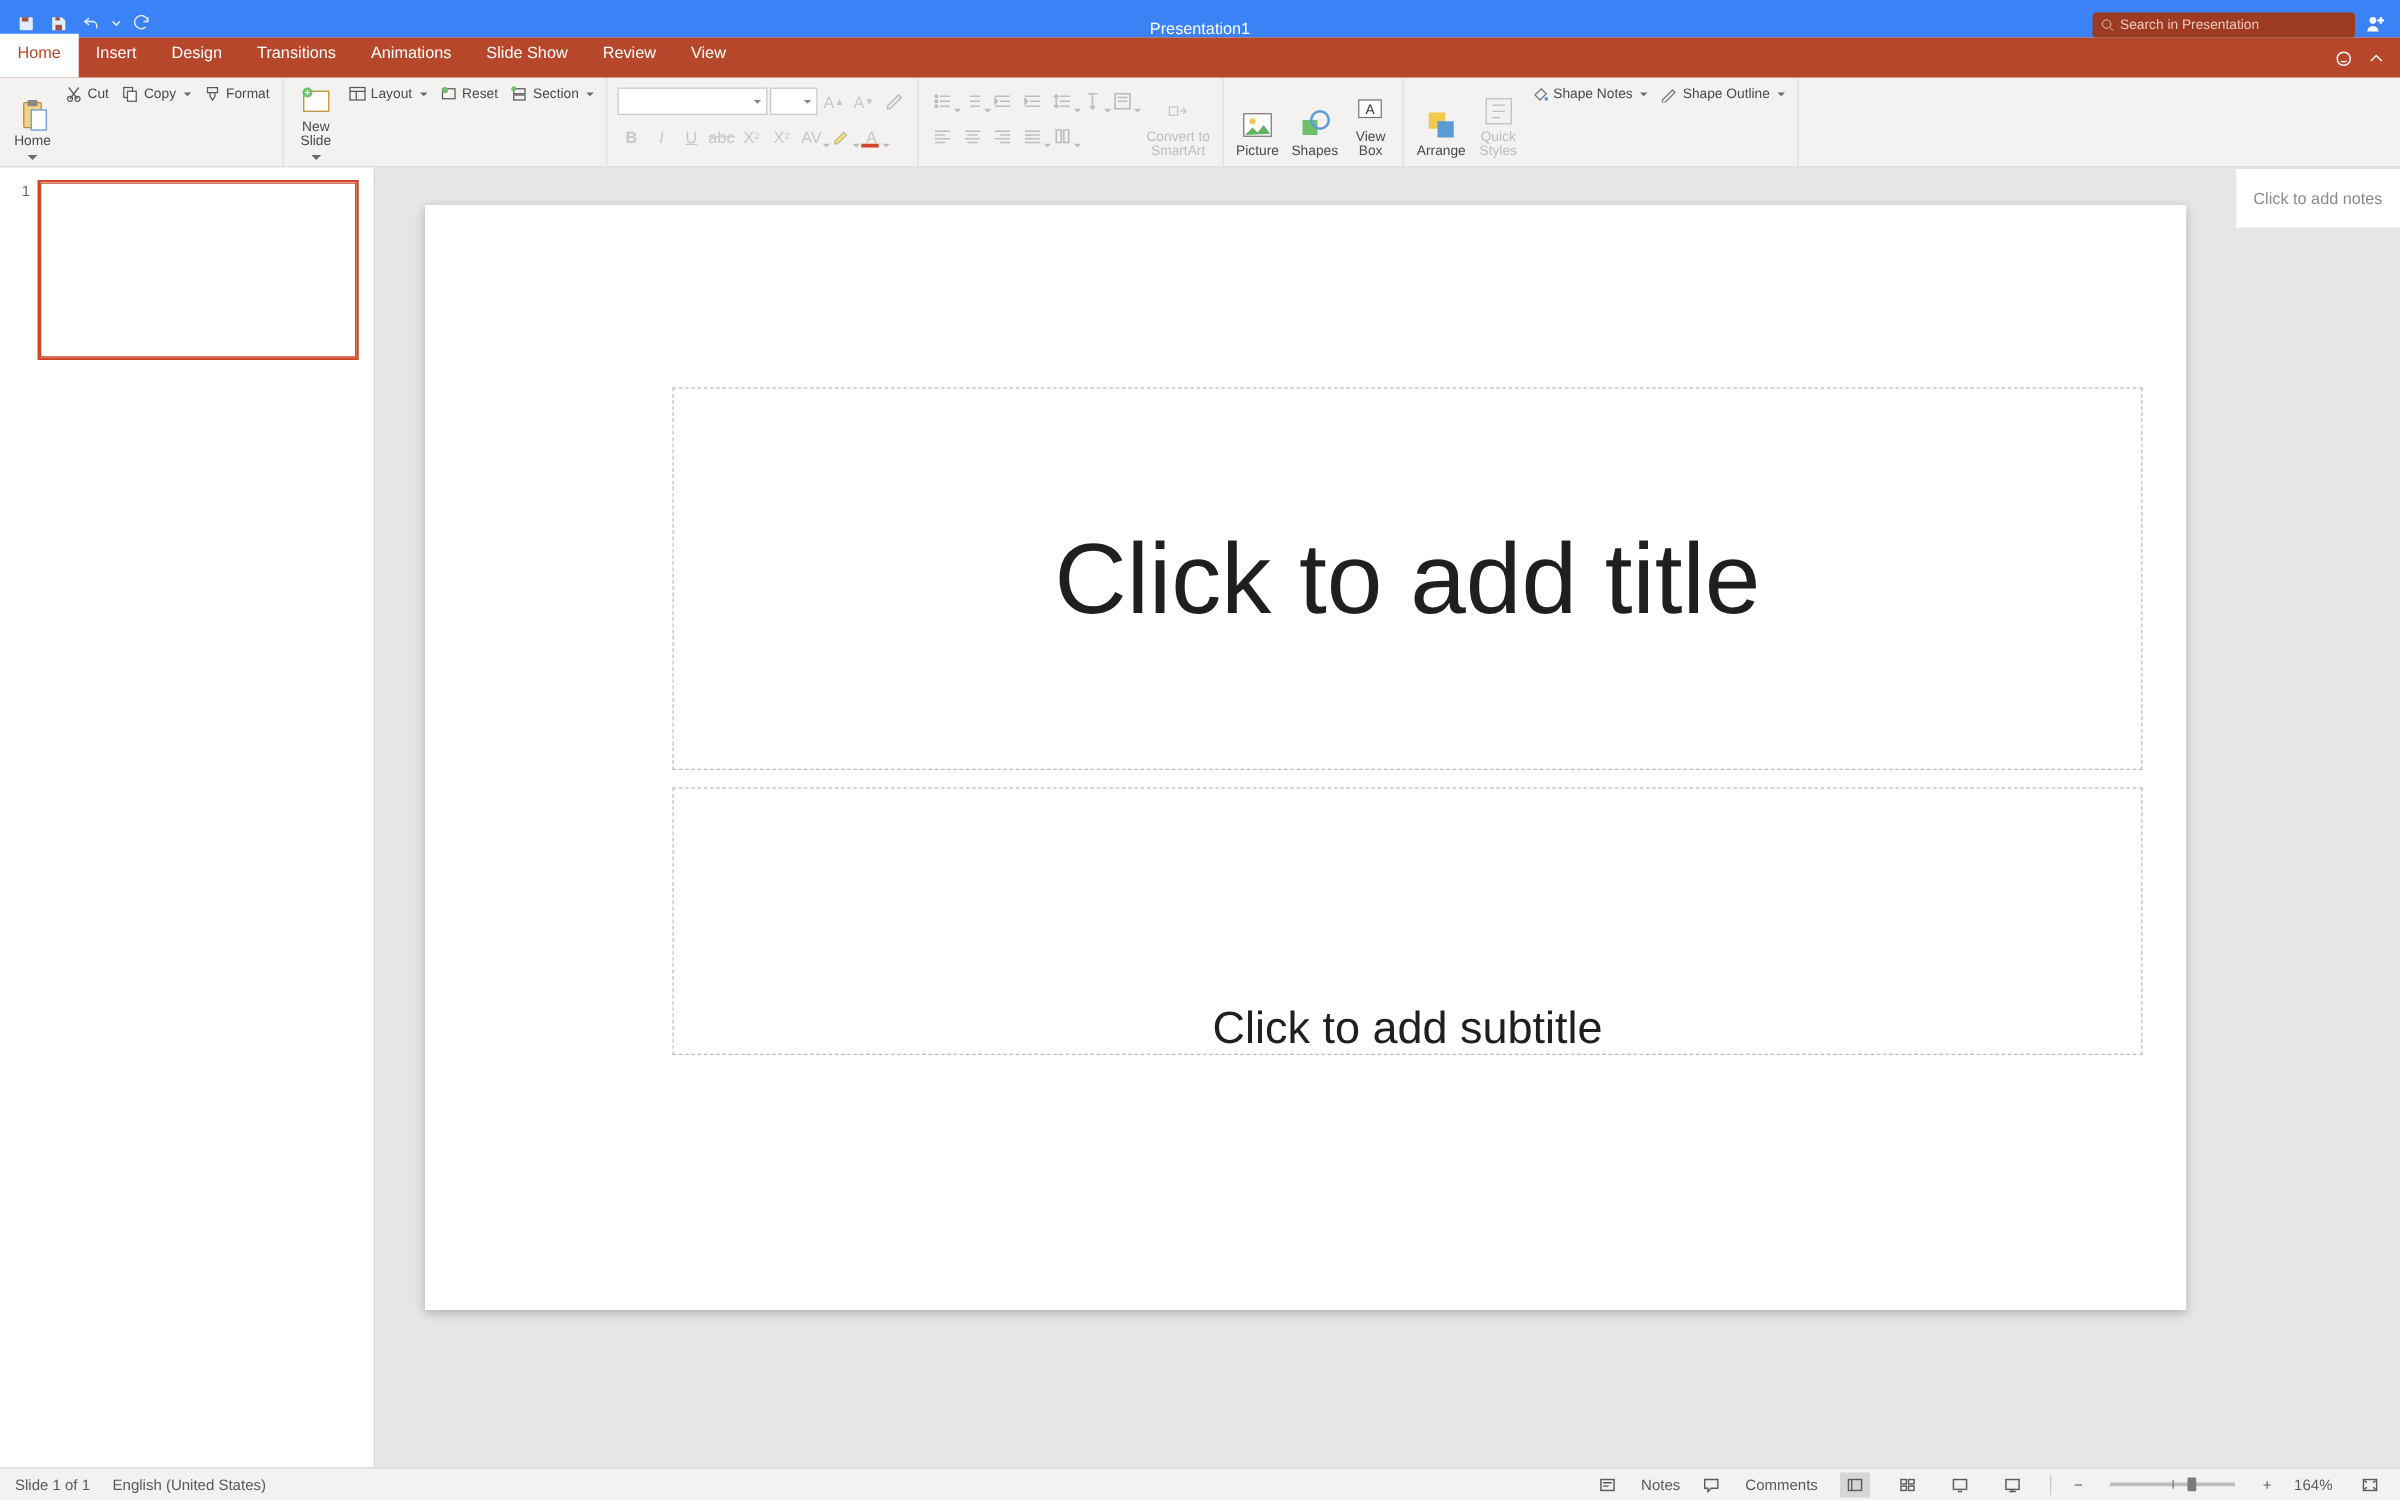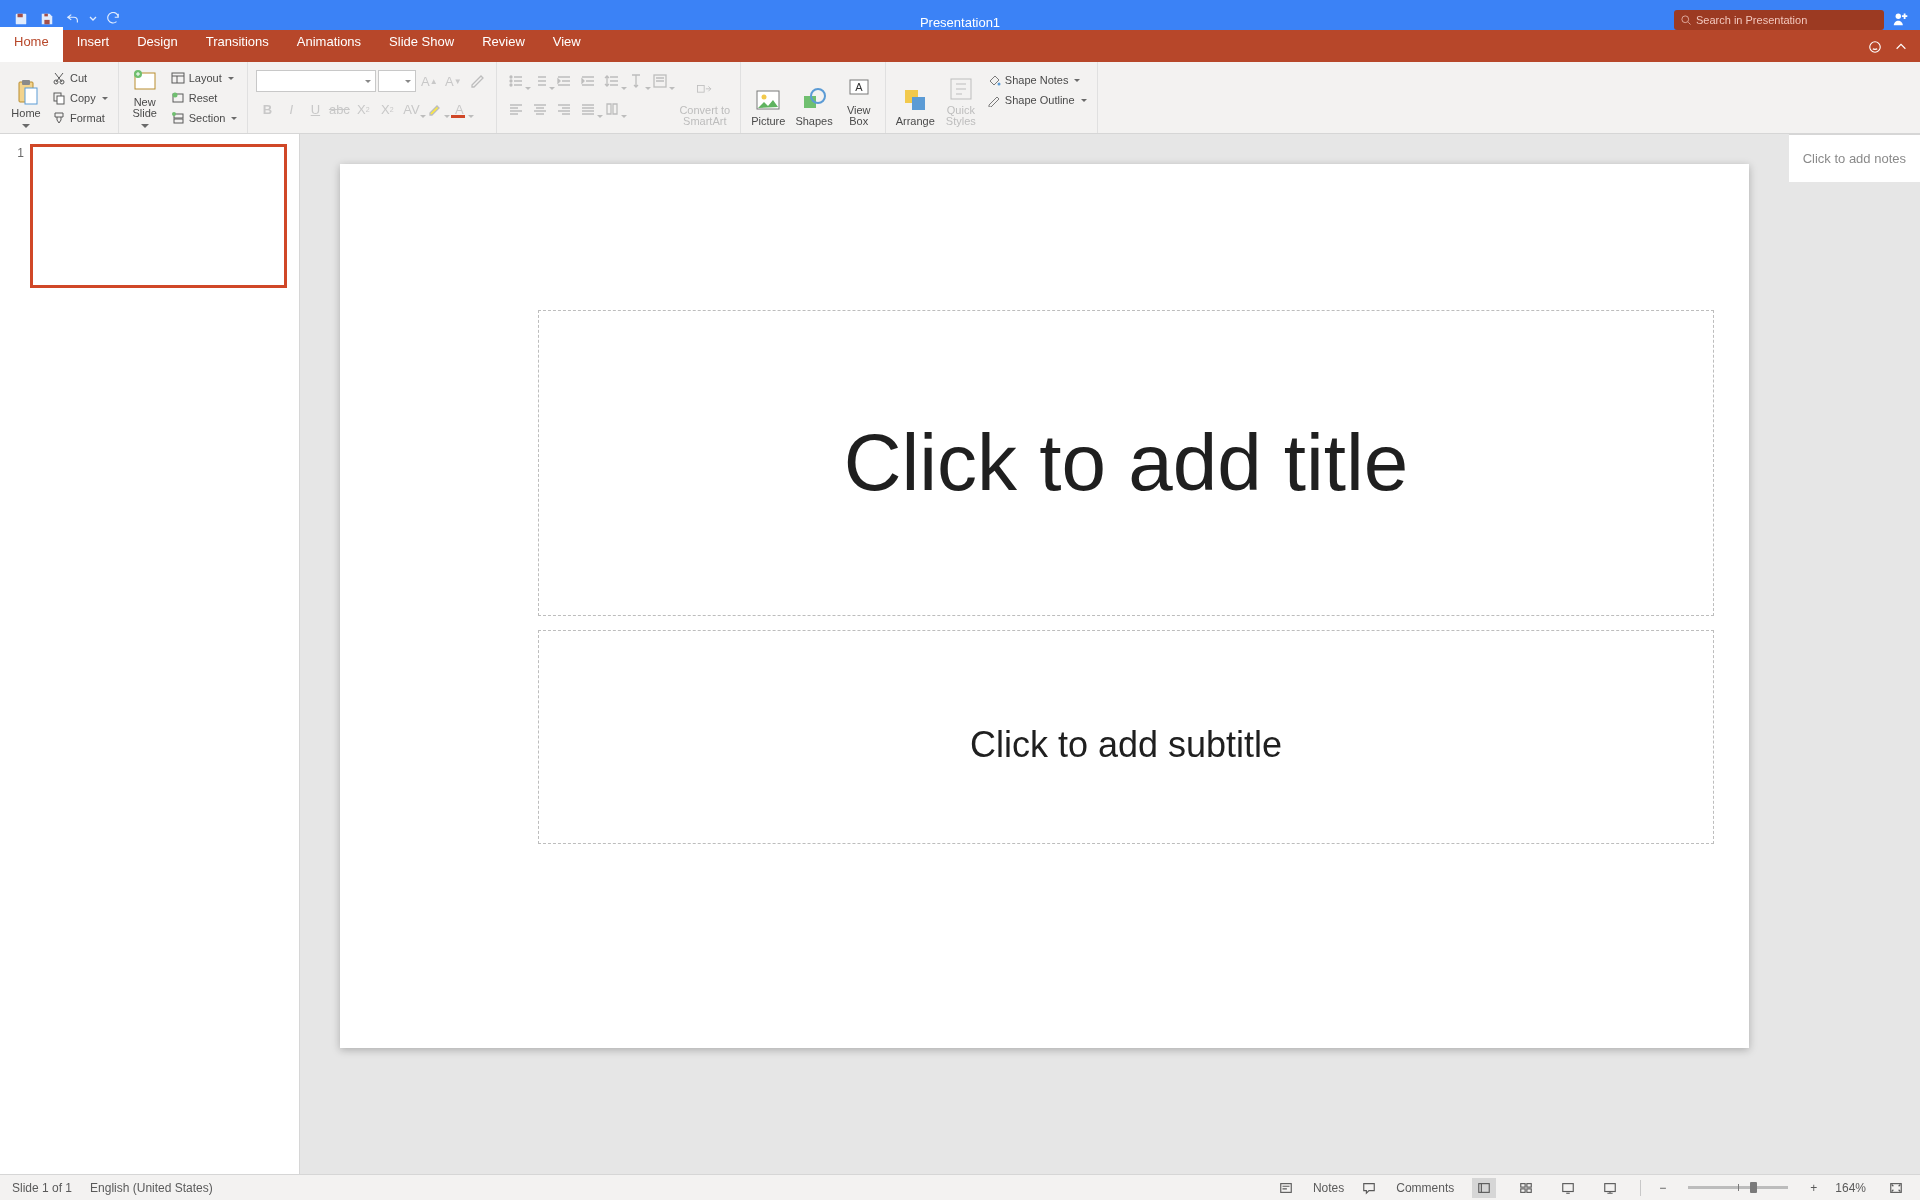"Cut" .stack { flex-direction: column -> row }
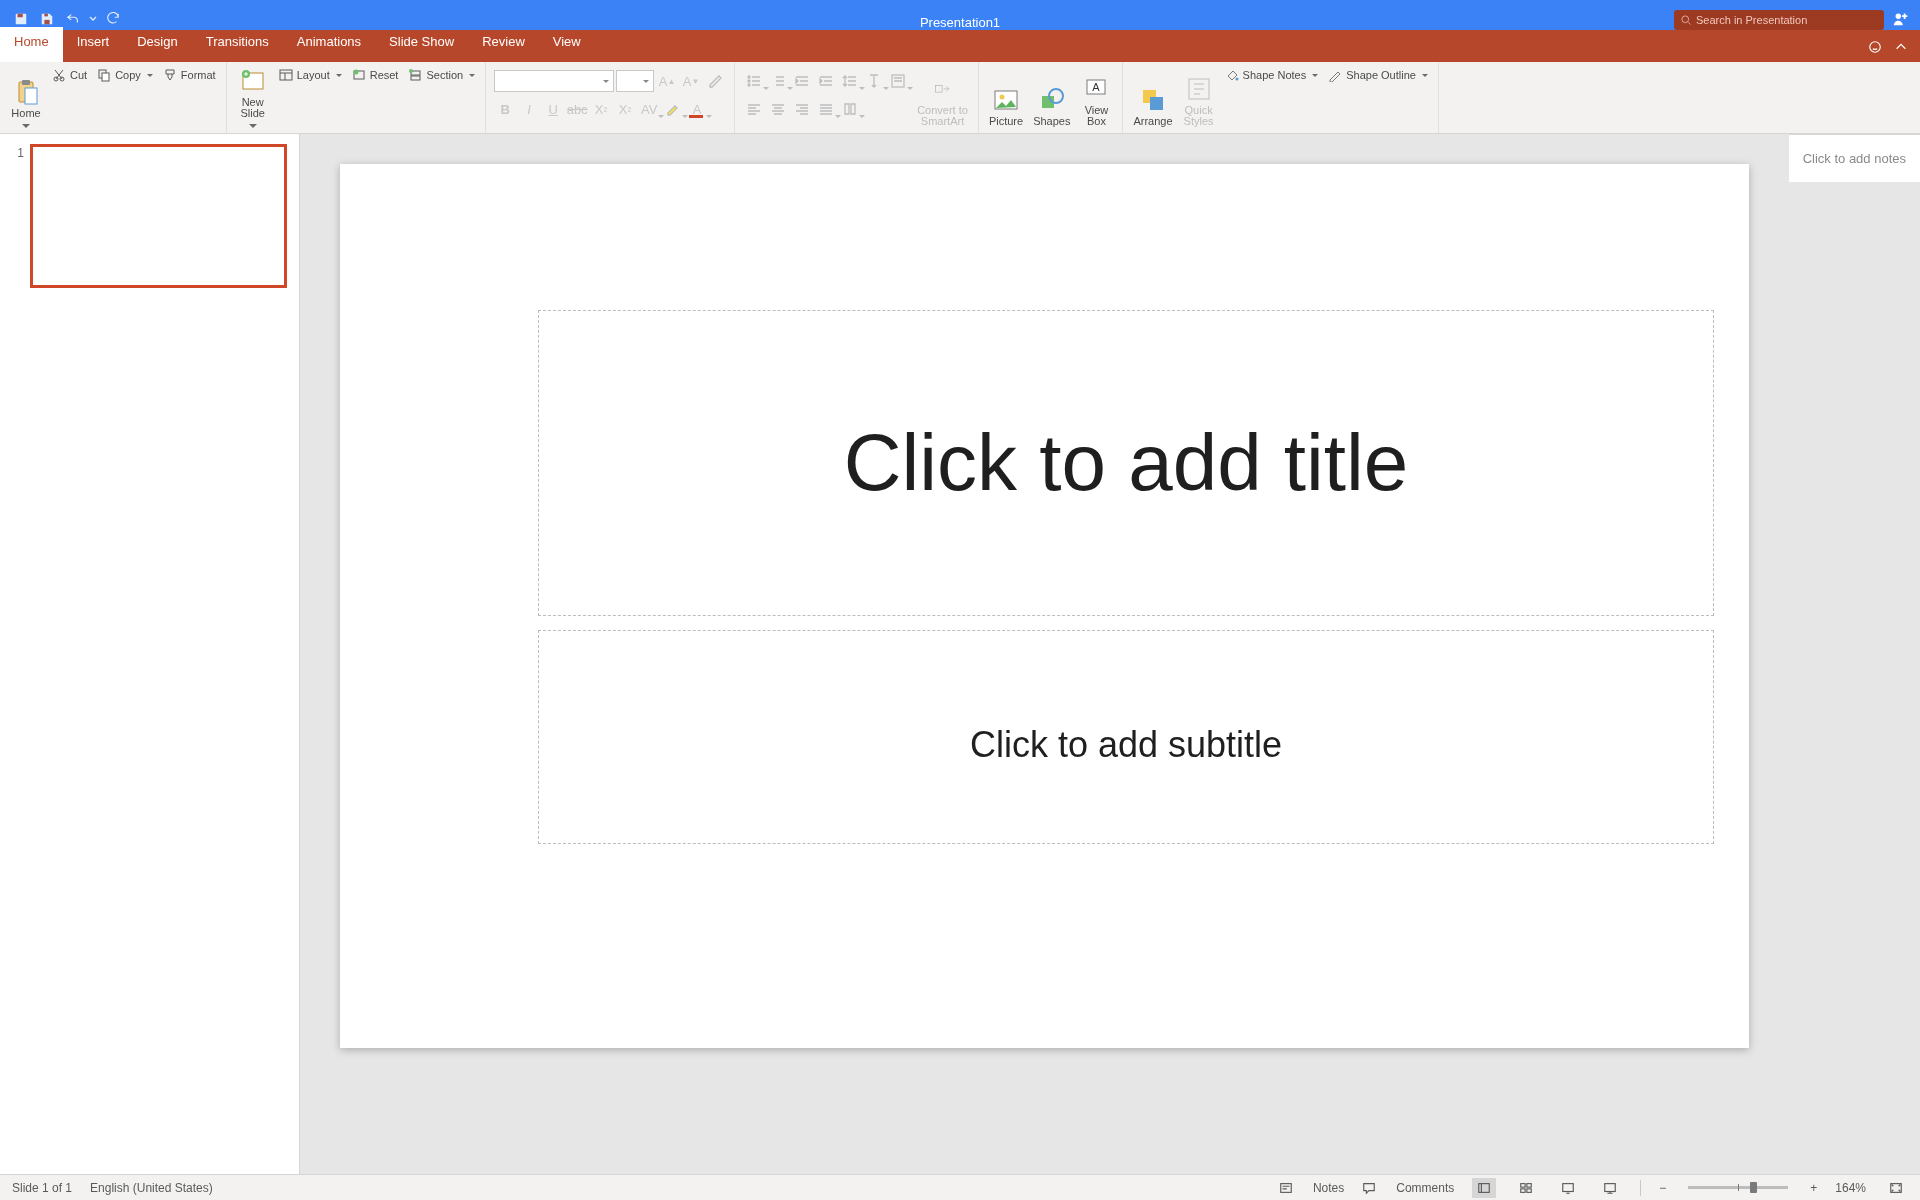"Click to add subtitle" .ph.sub { align-items: center -> flex-end }
